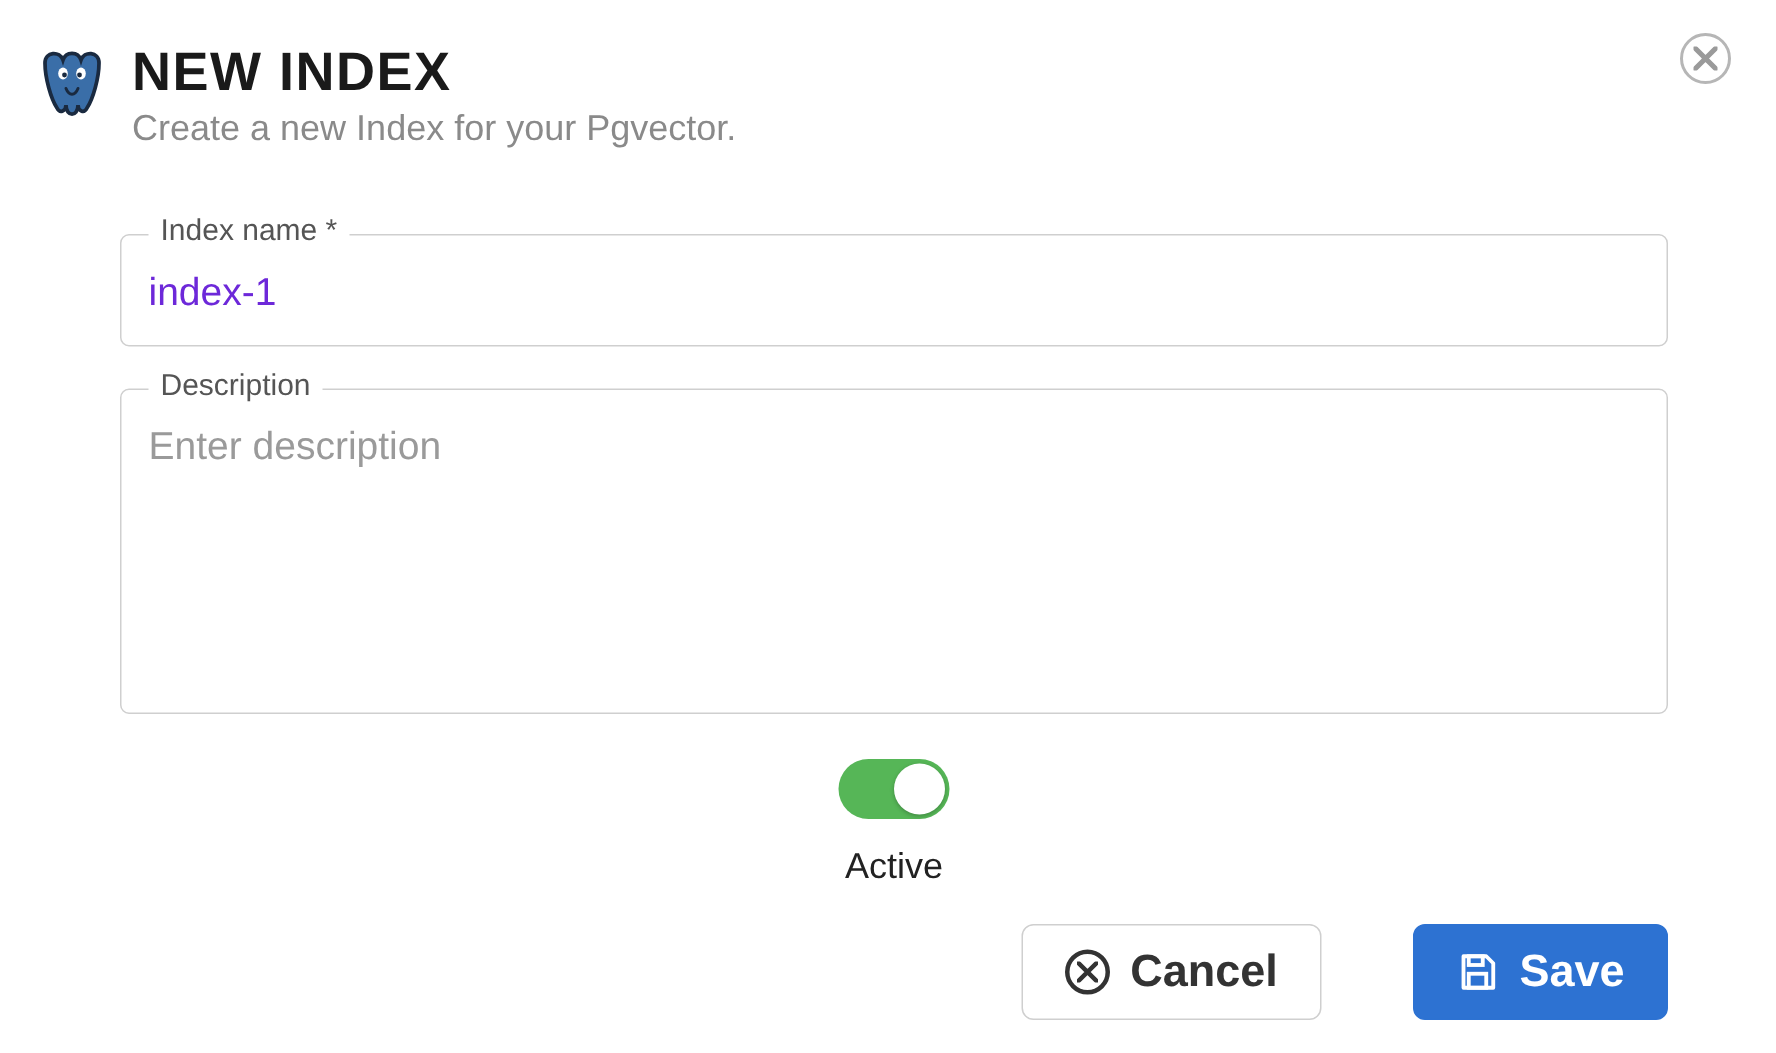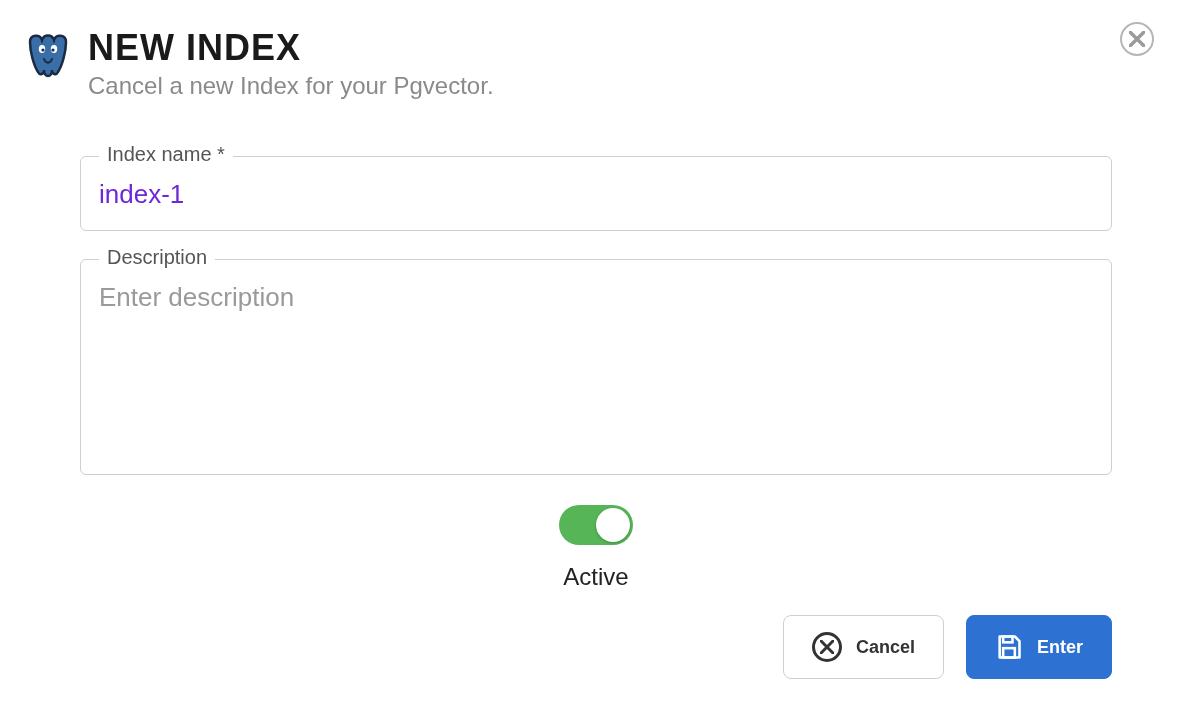"Cancel a new Index for" div.subtitle { text: Cancel -> Create }
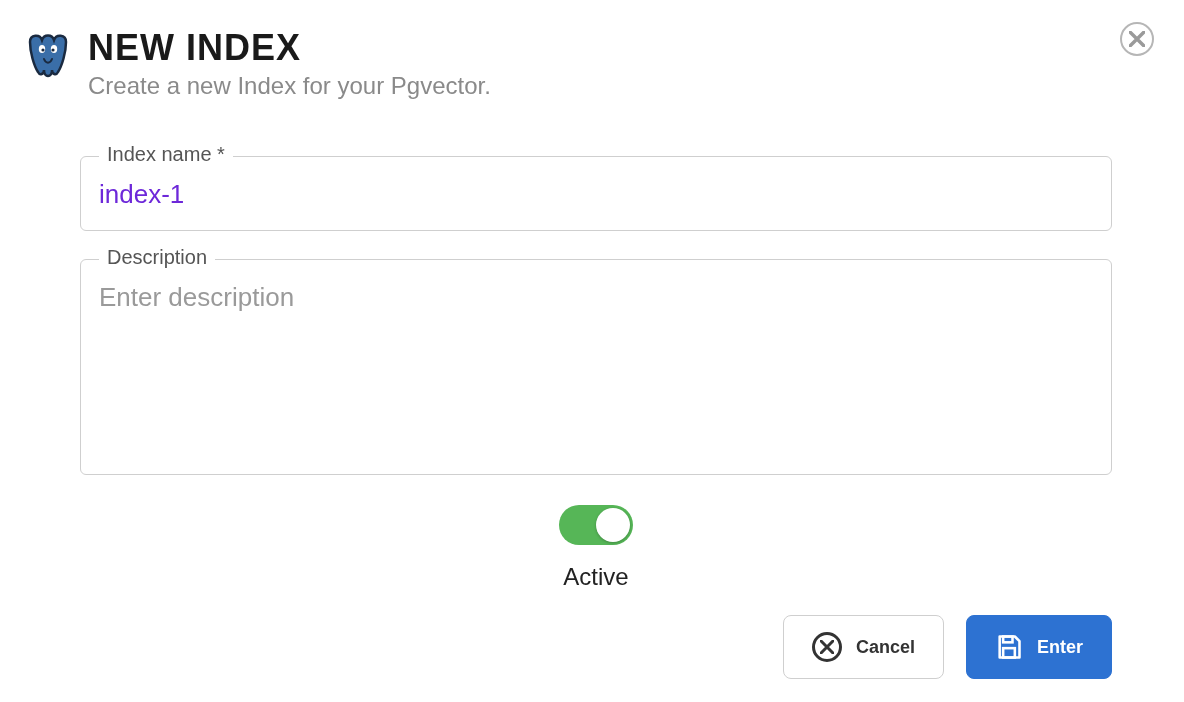"Cancel" .btn { font-size: 18px -> 30px; margin-left: none -> 39px }
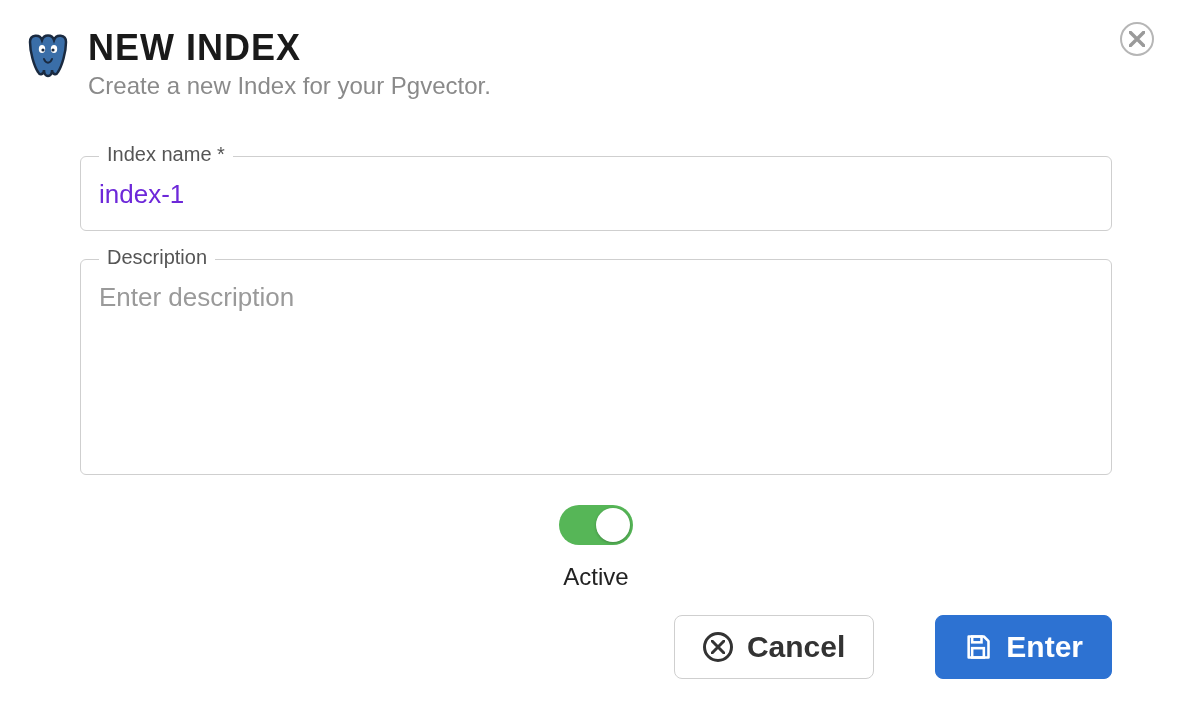"Enter" span { text: Enter -> Save }
